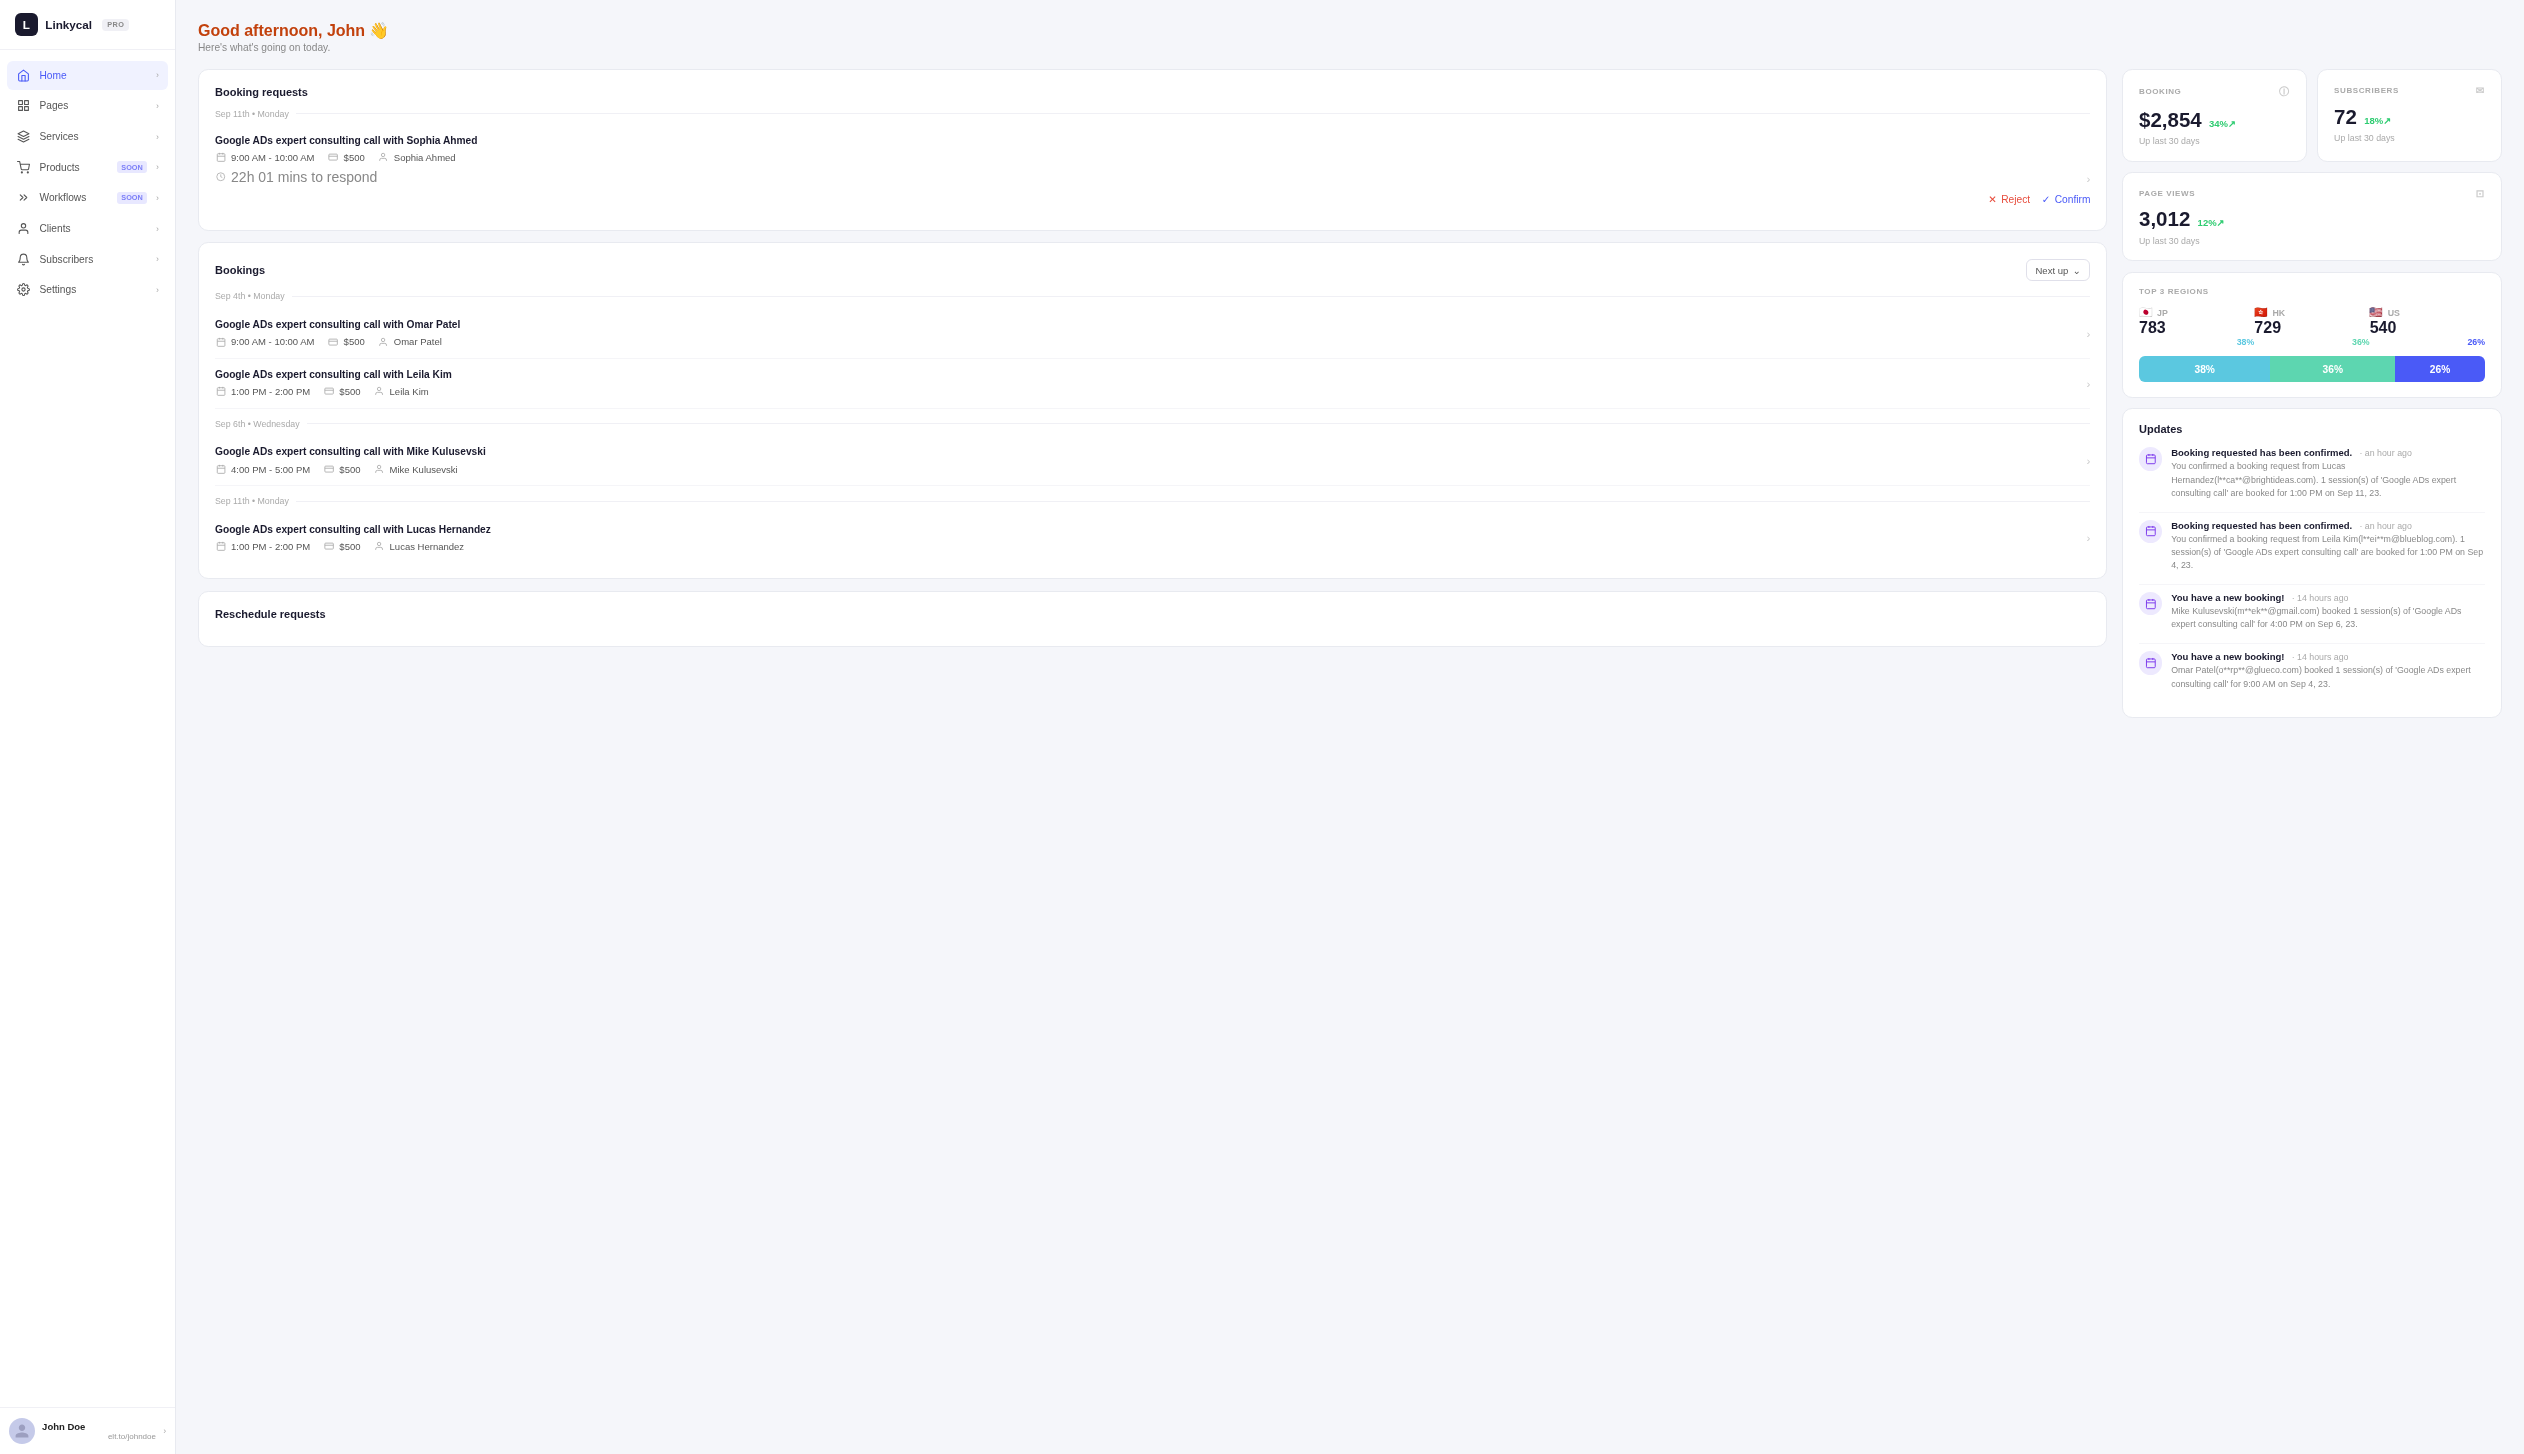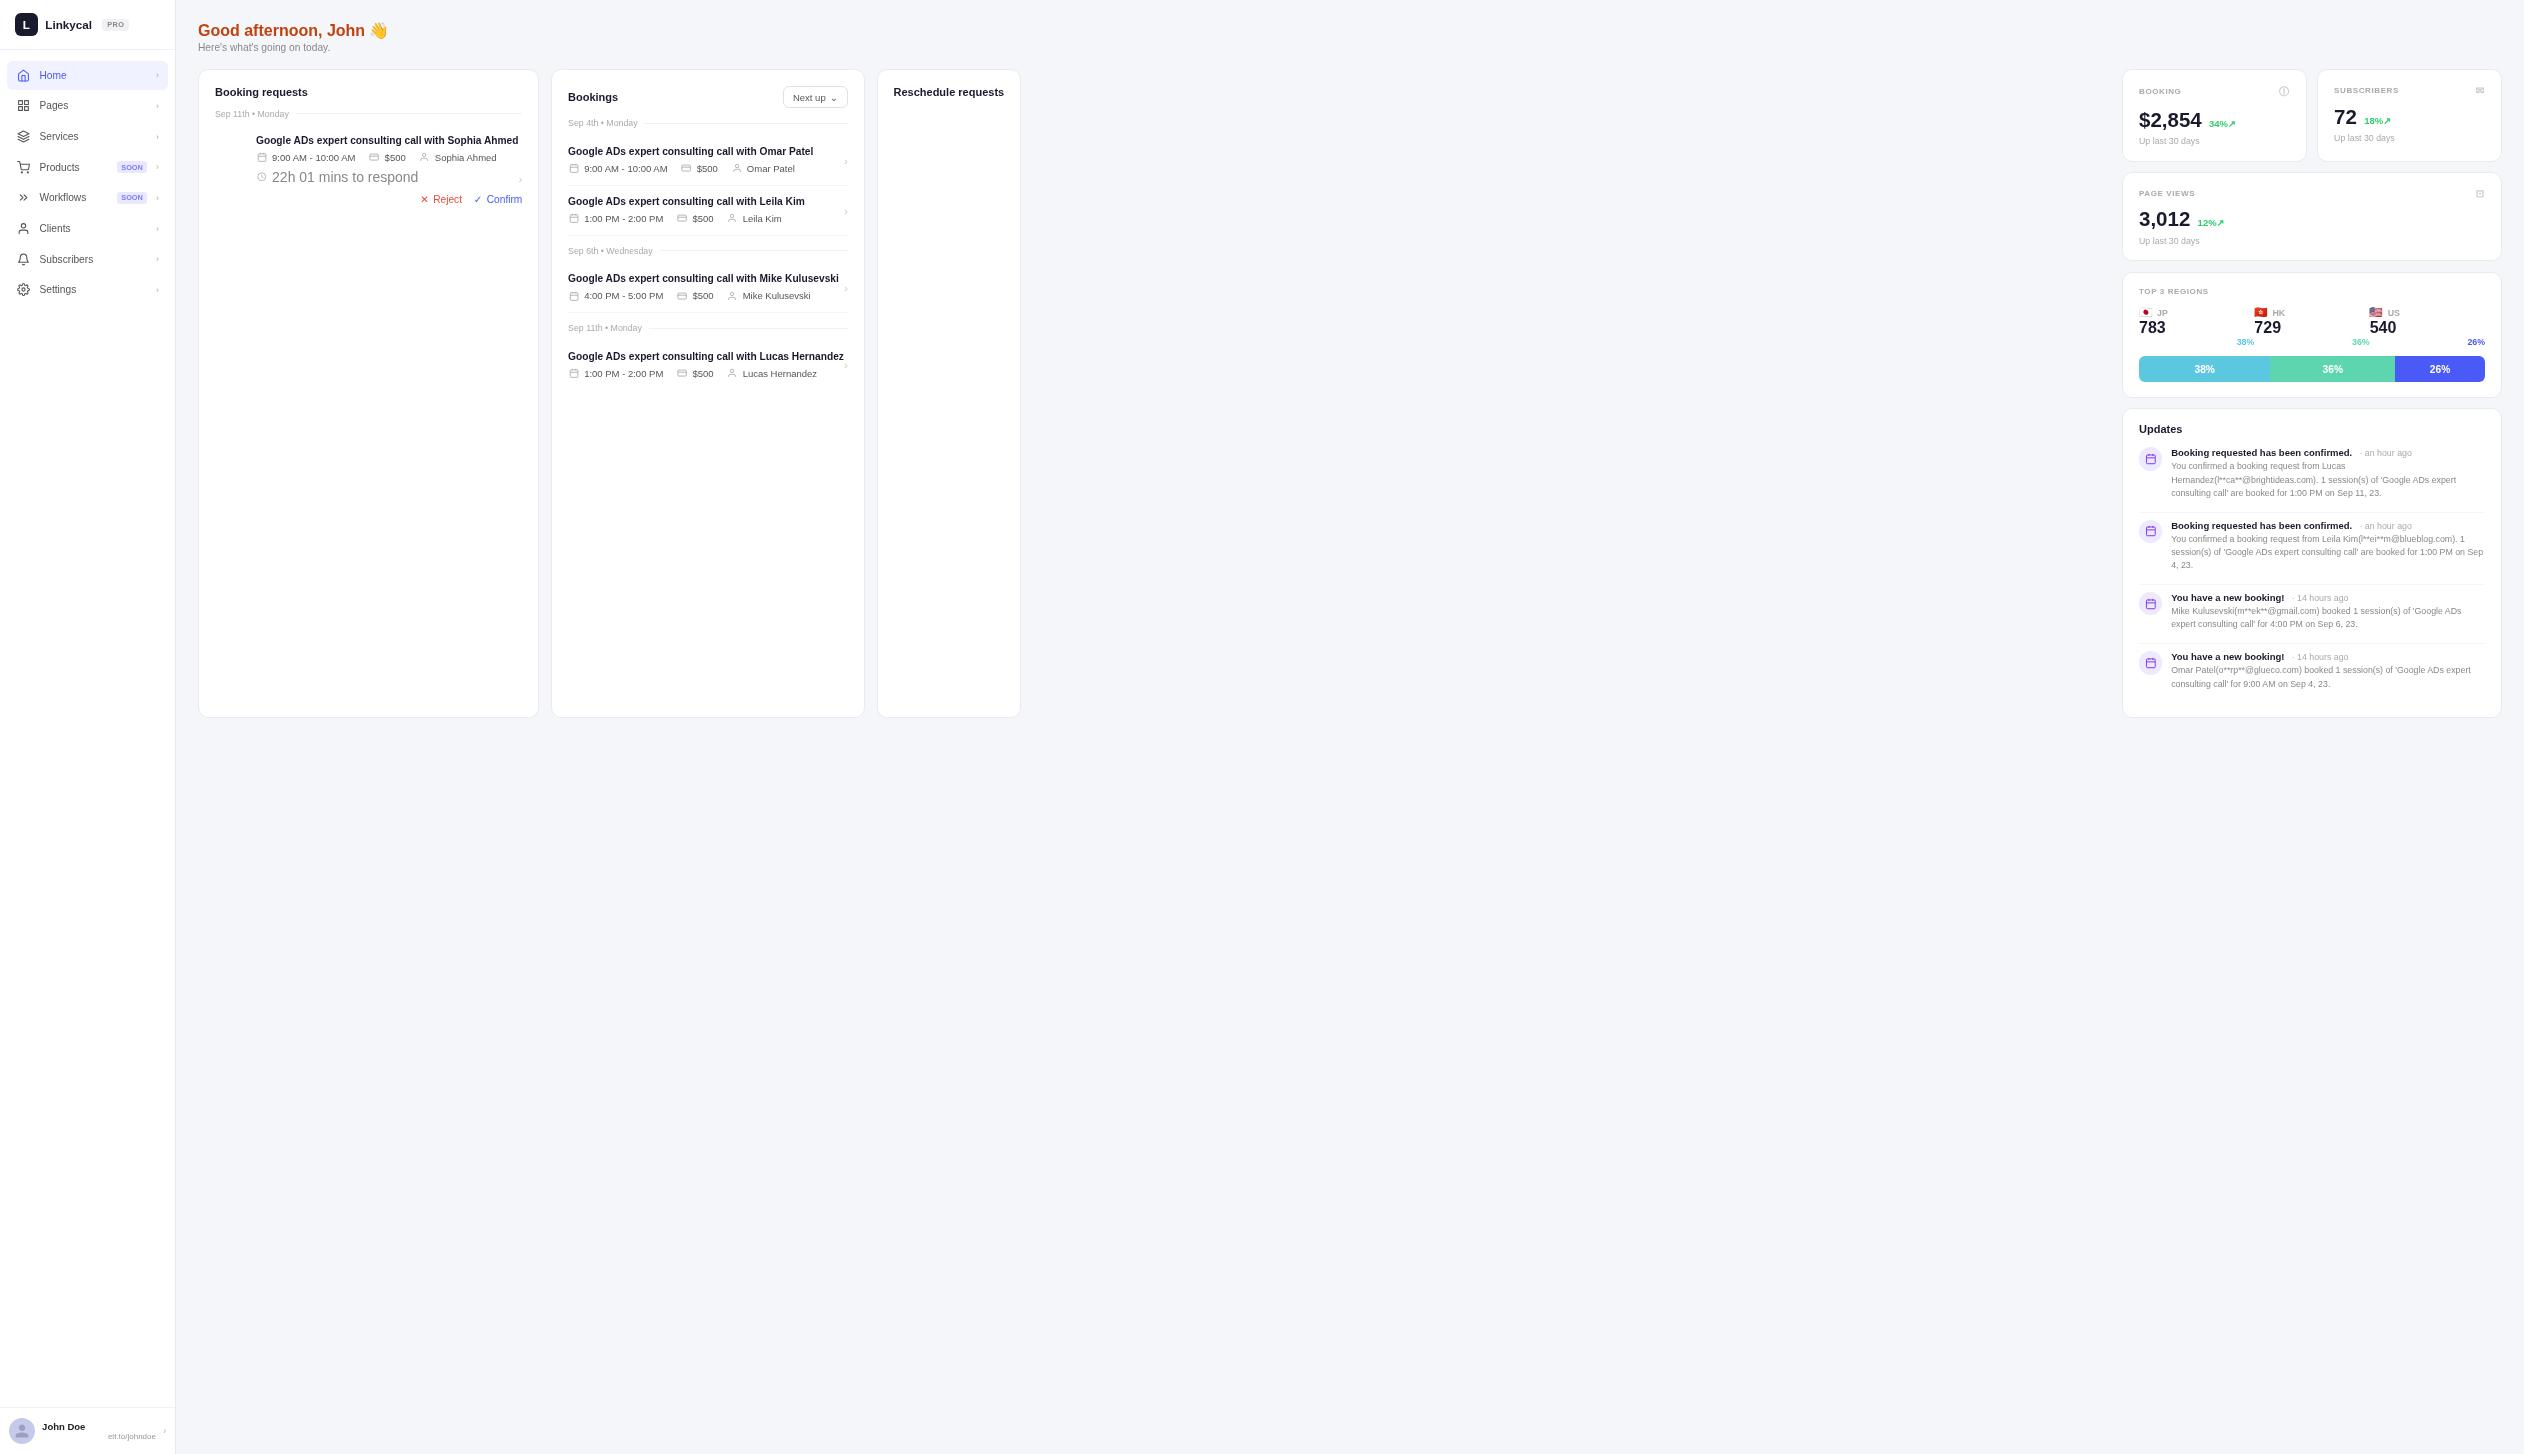"Booking requests" .left-col { flex-direction: none -> column }
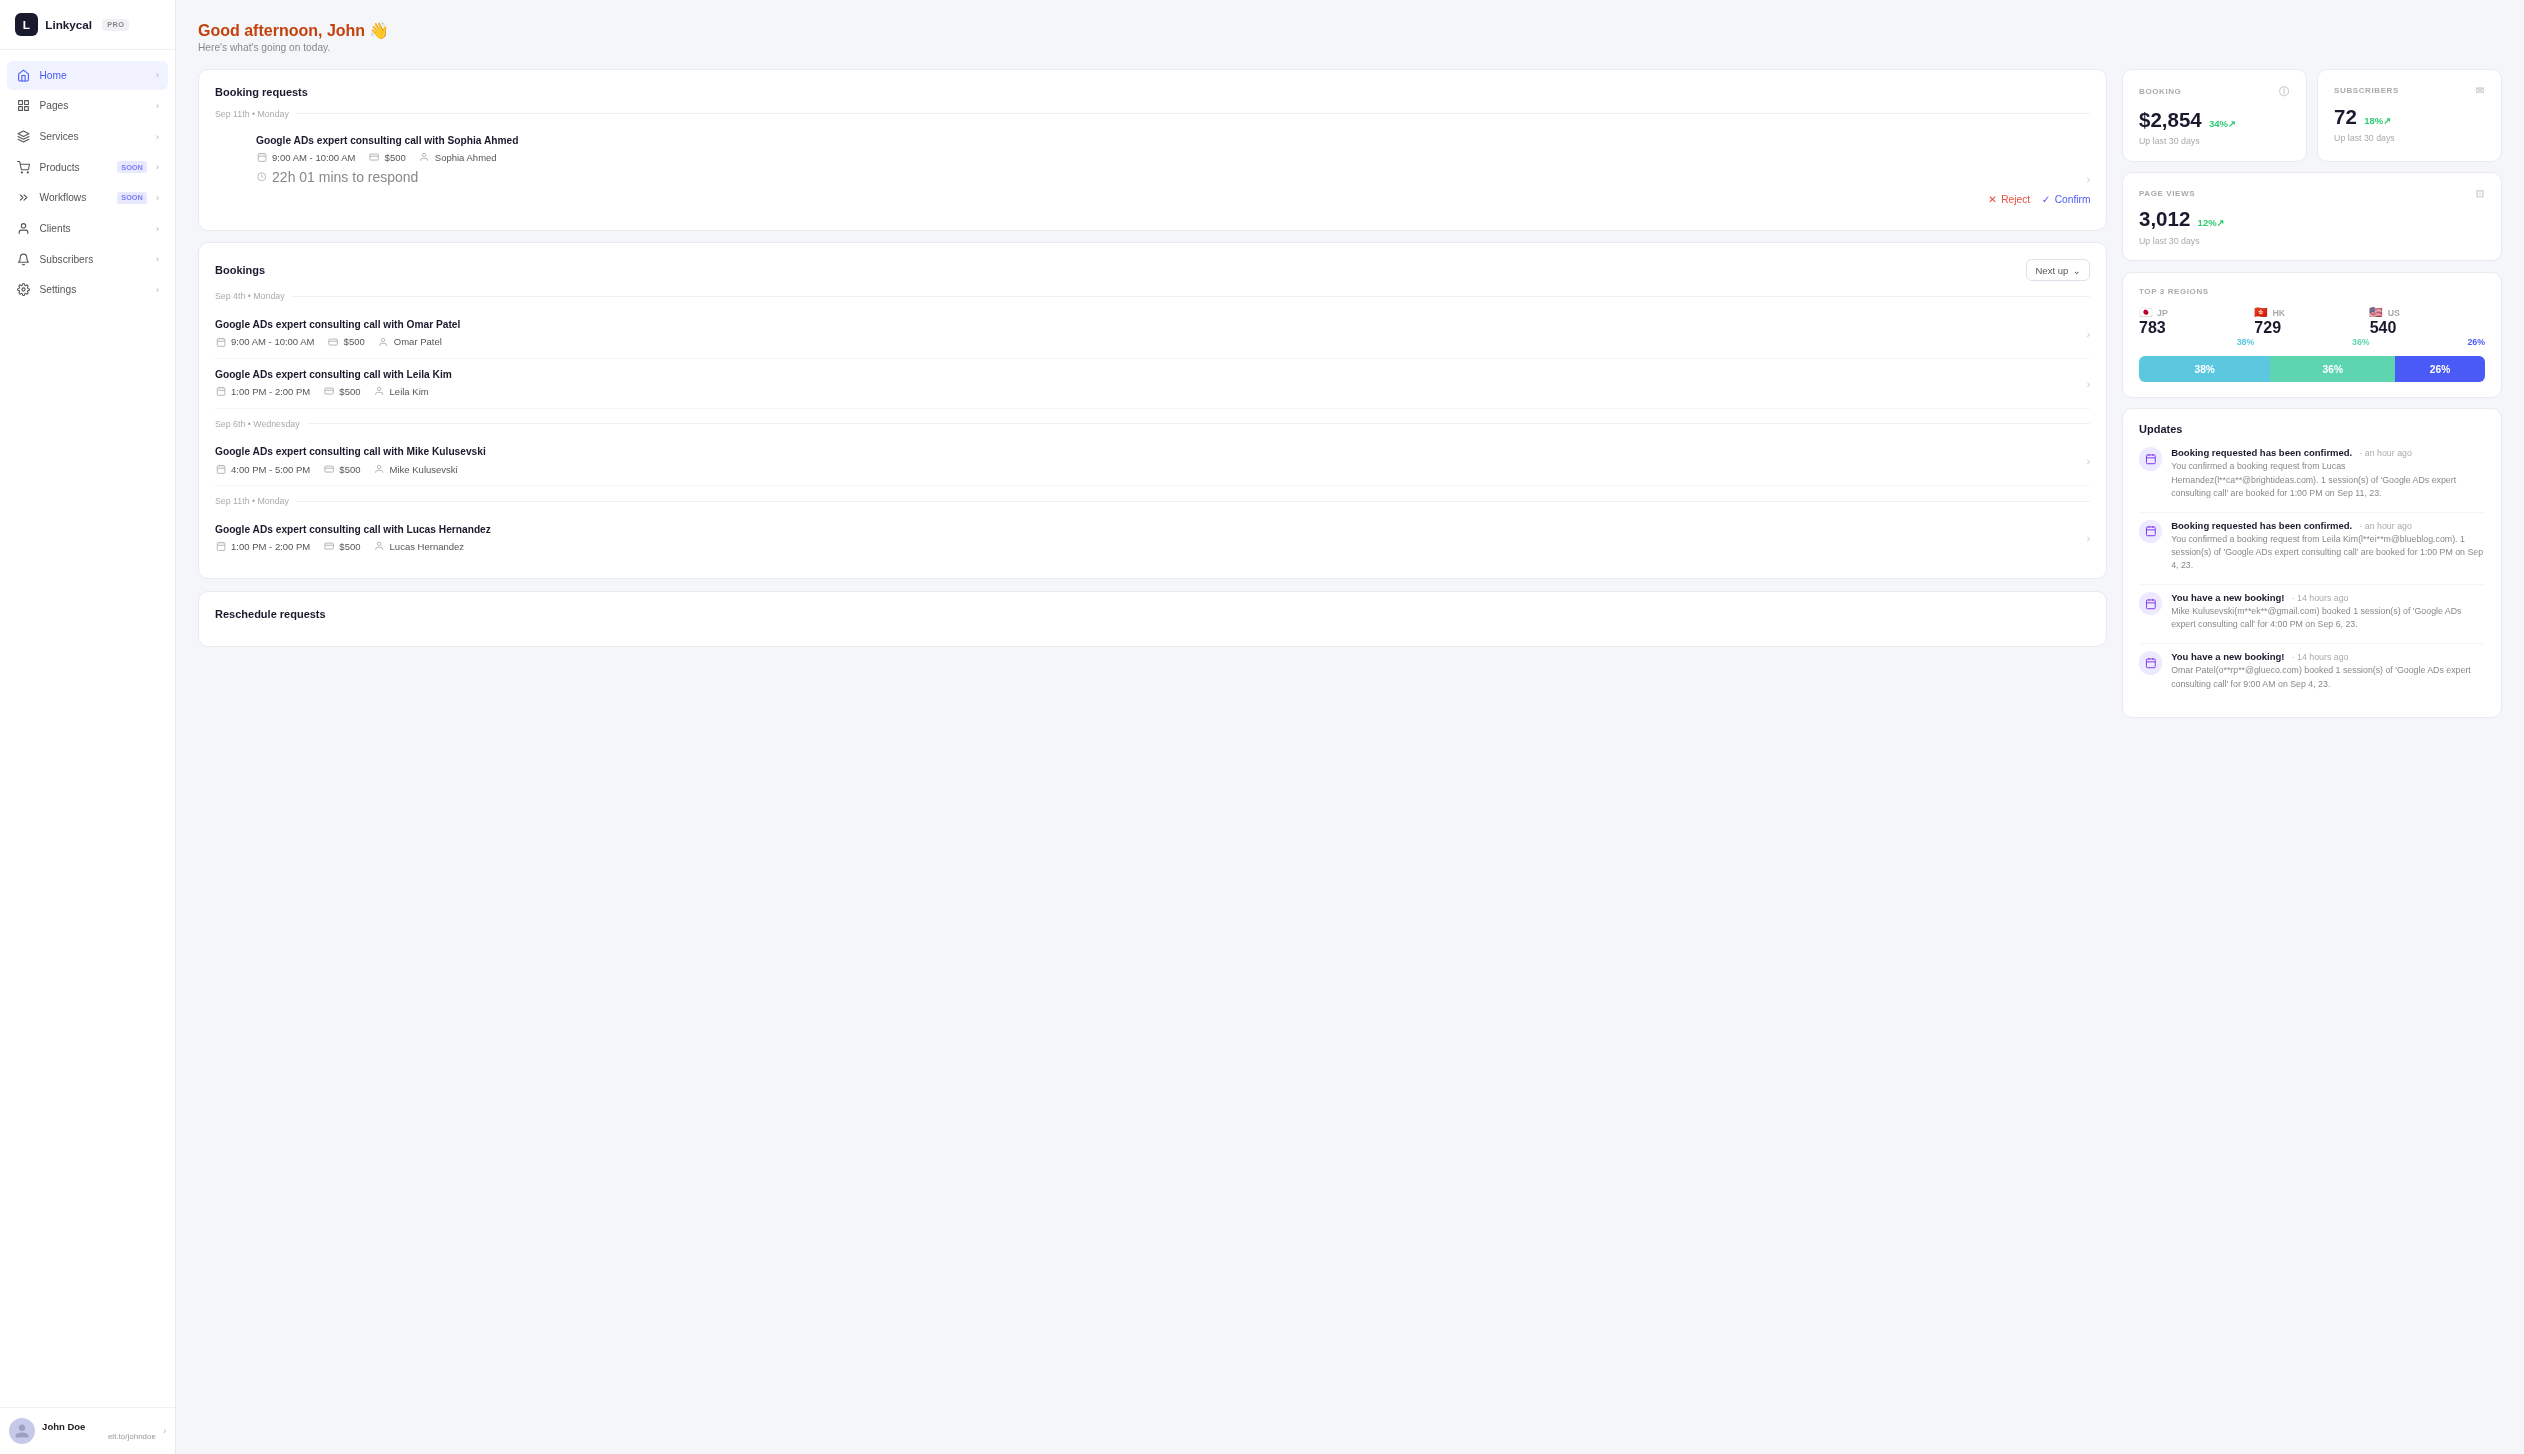"Google ADs expert consulting call with Sophia" .booking-row { margin-left: 41px -> none }
